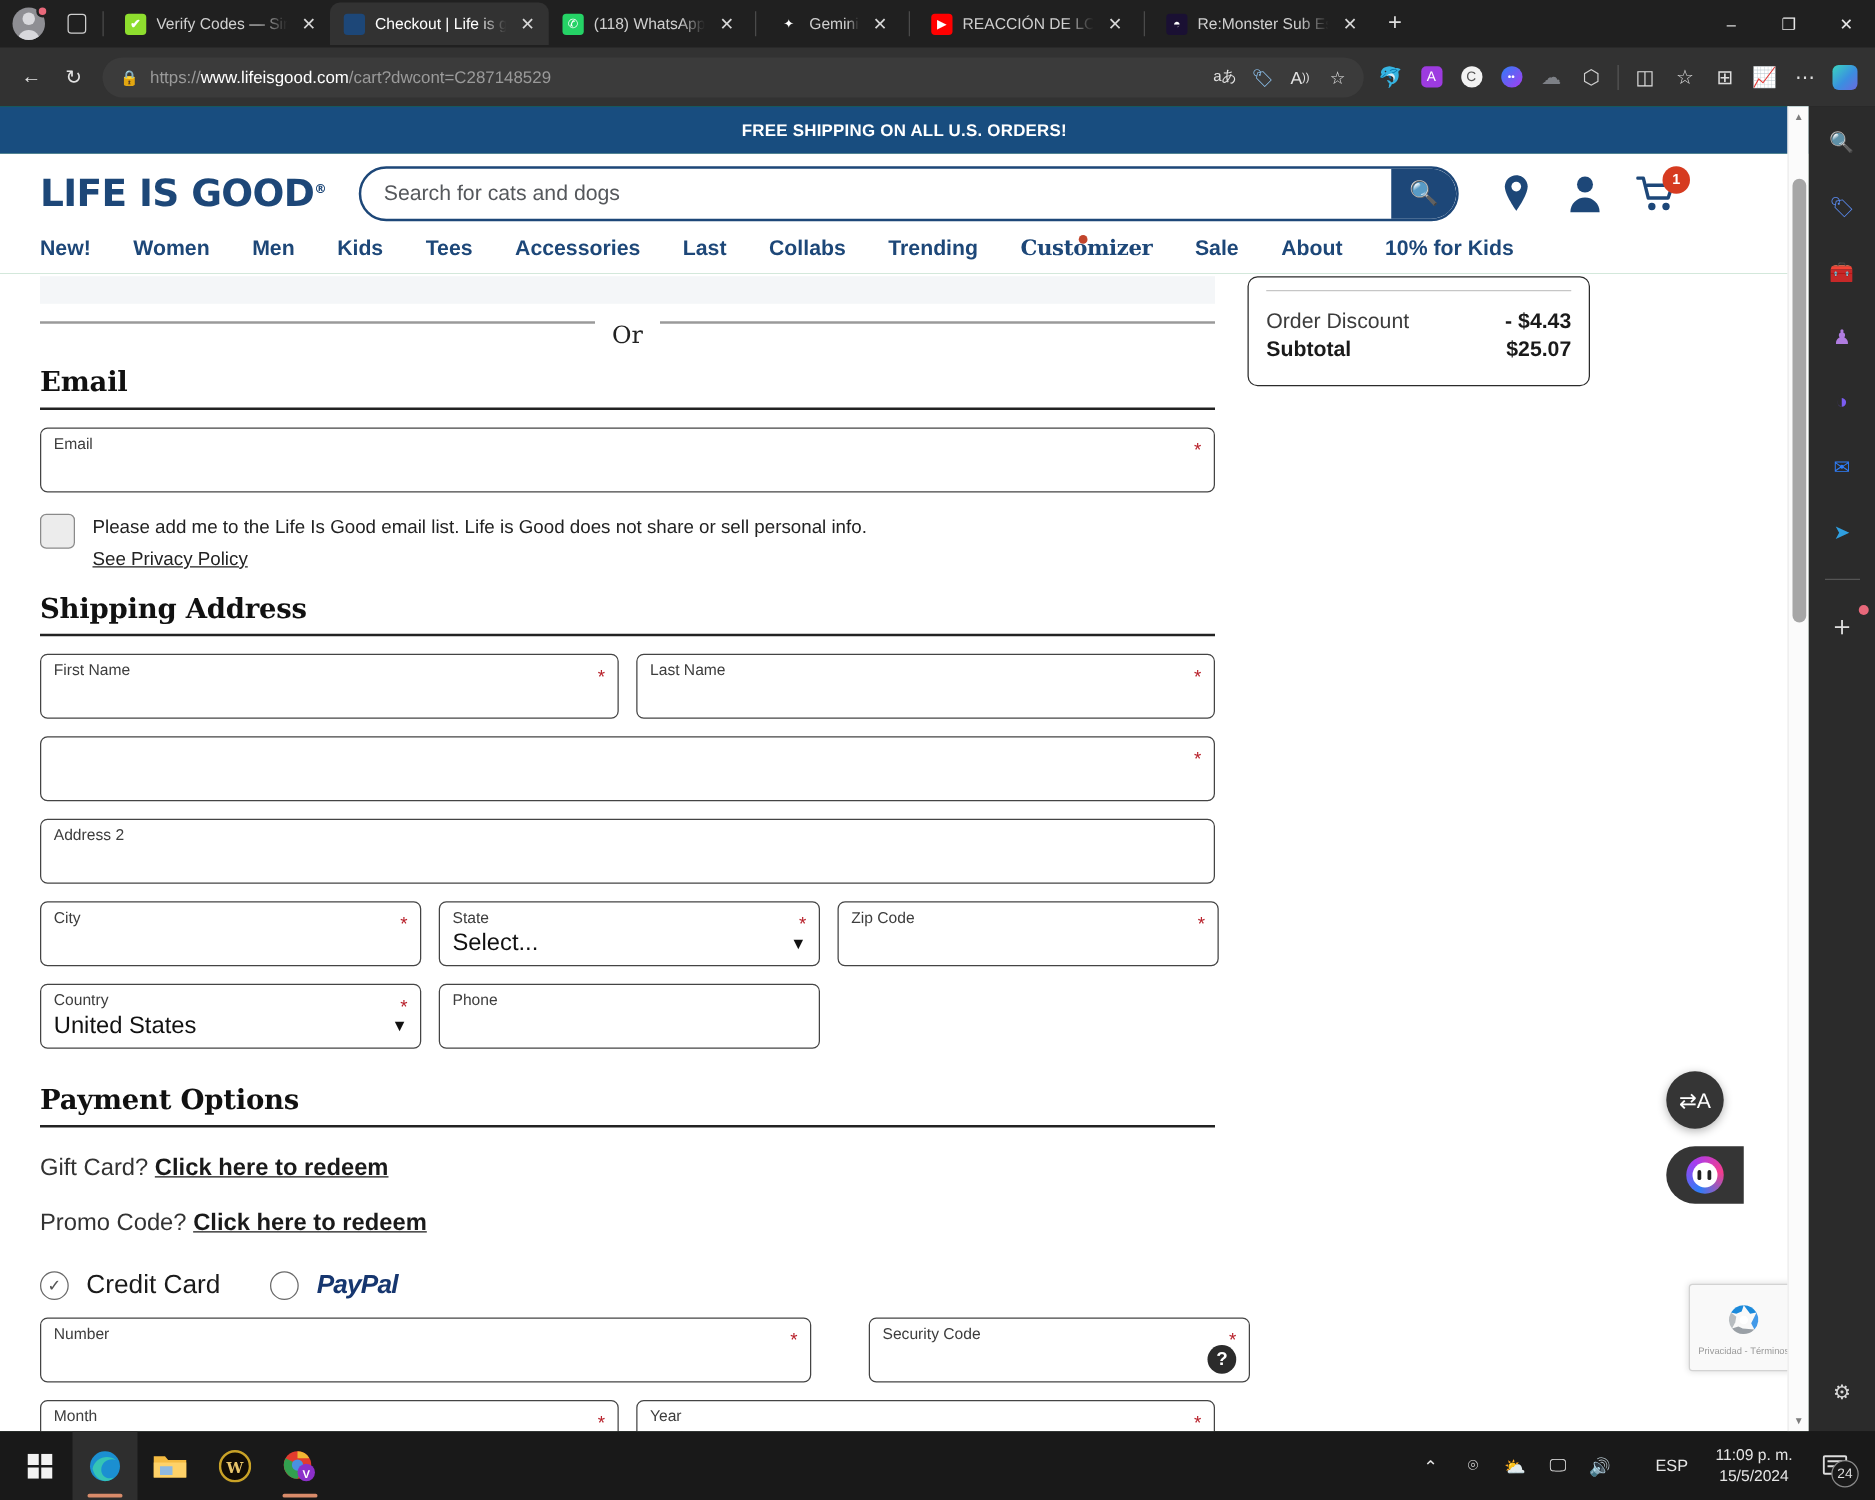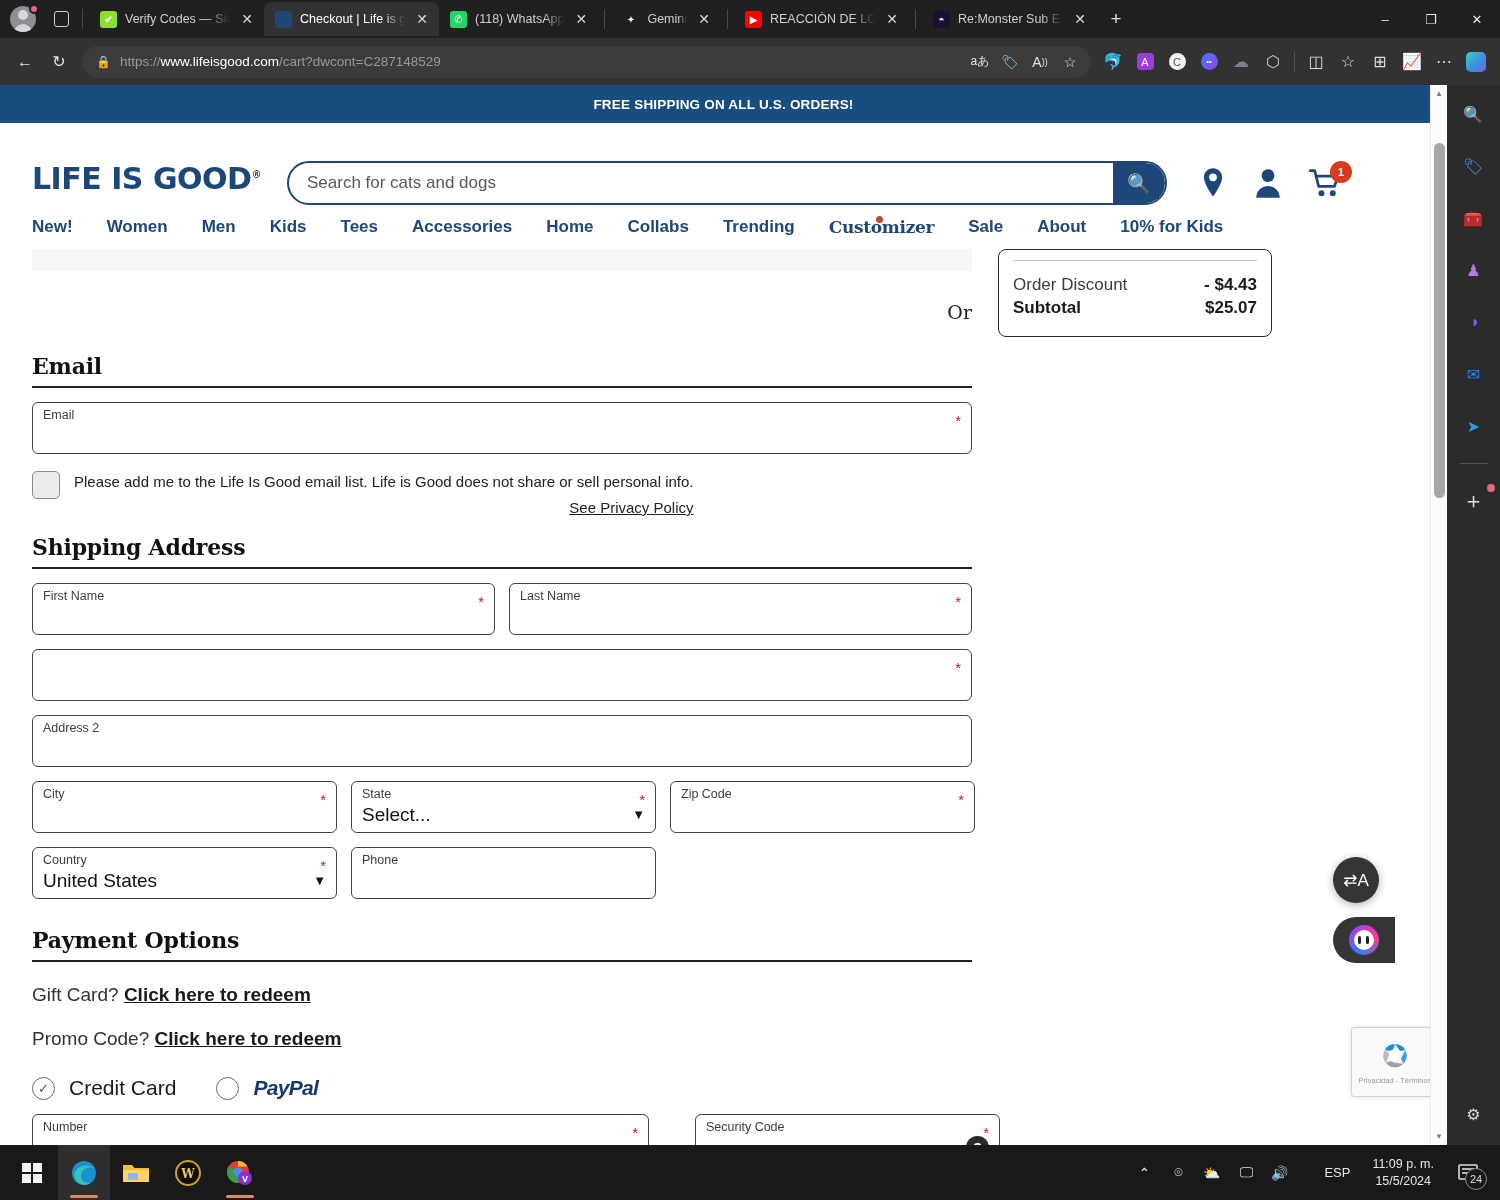"LIFE IS GOOD®" .hdr-row { align-items: none -> center; margin-top: 28px -> none }
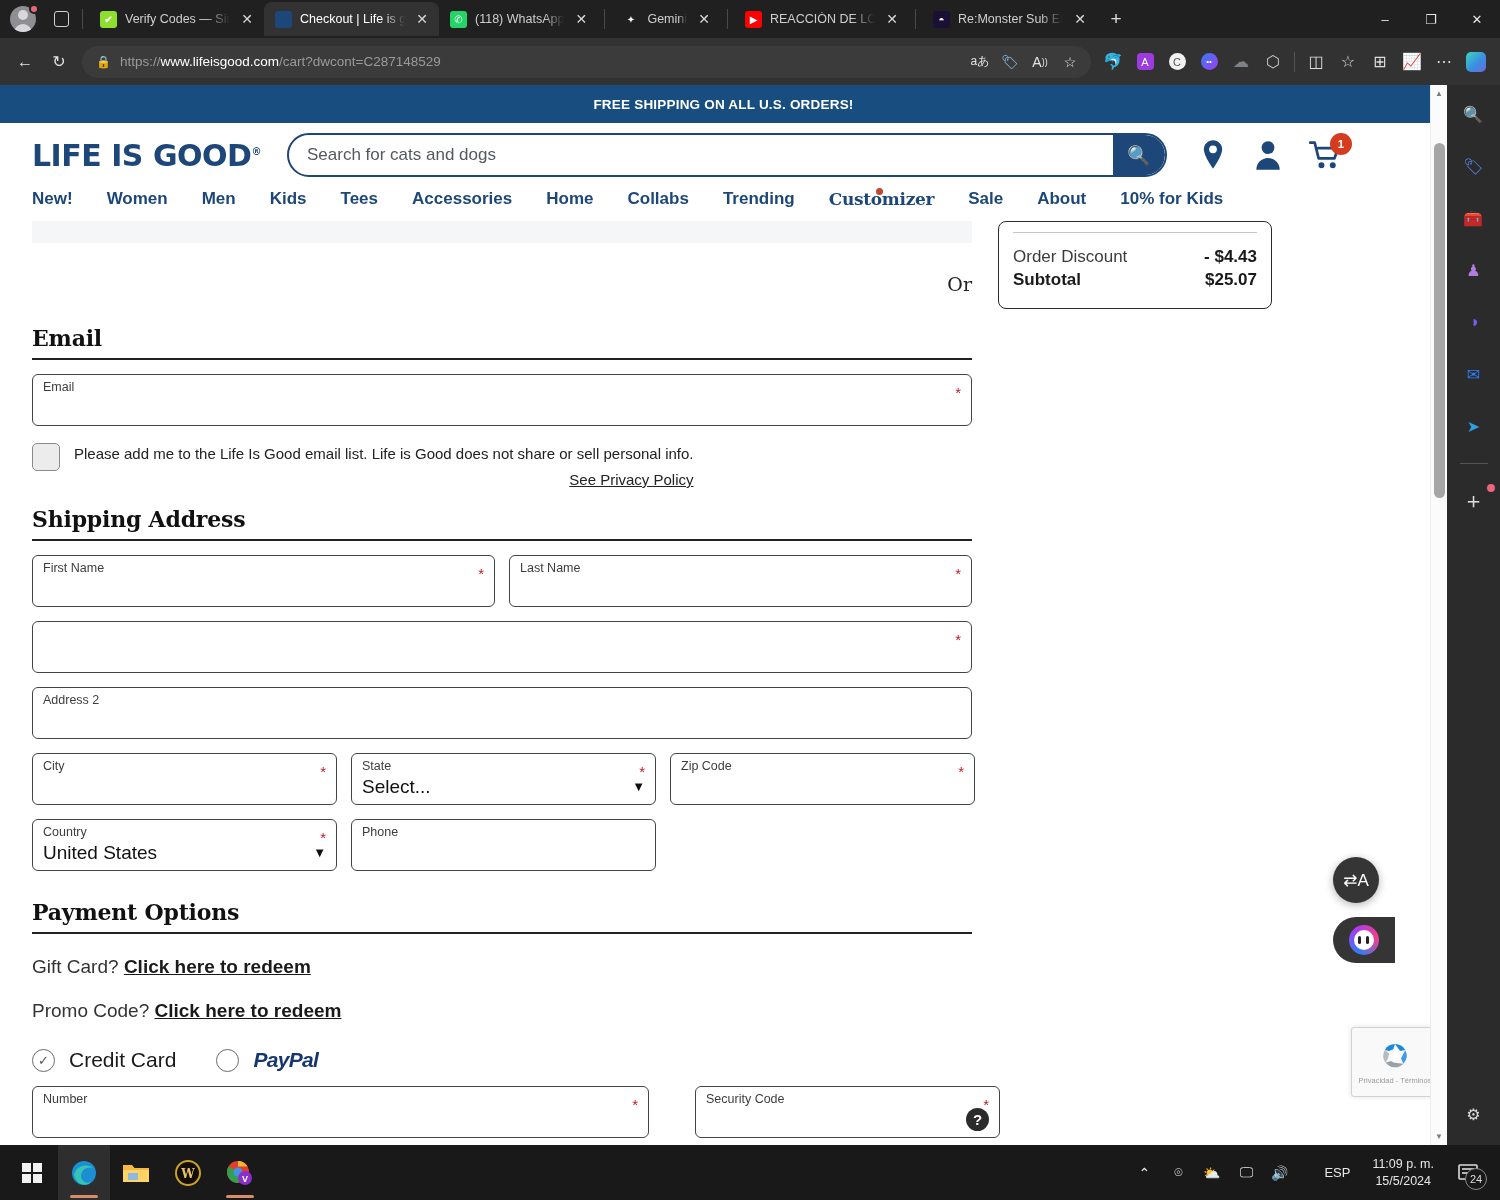"Home" span { text: Home -> Last }
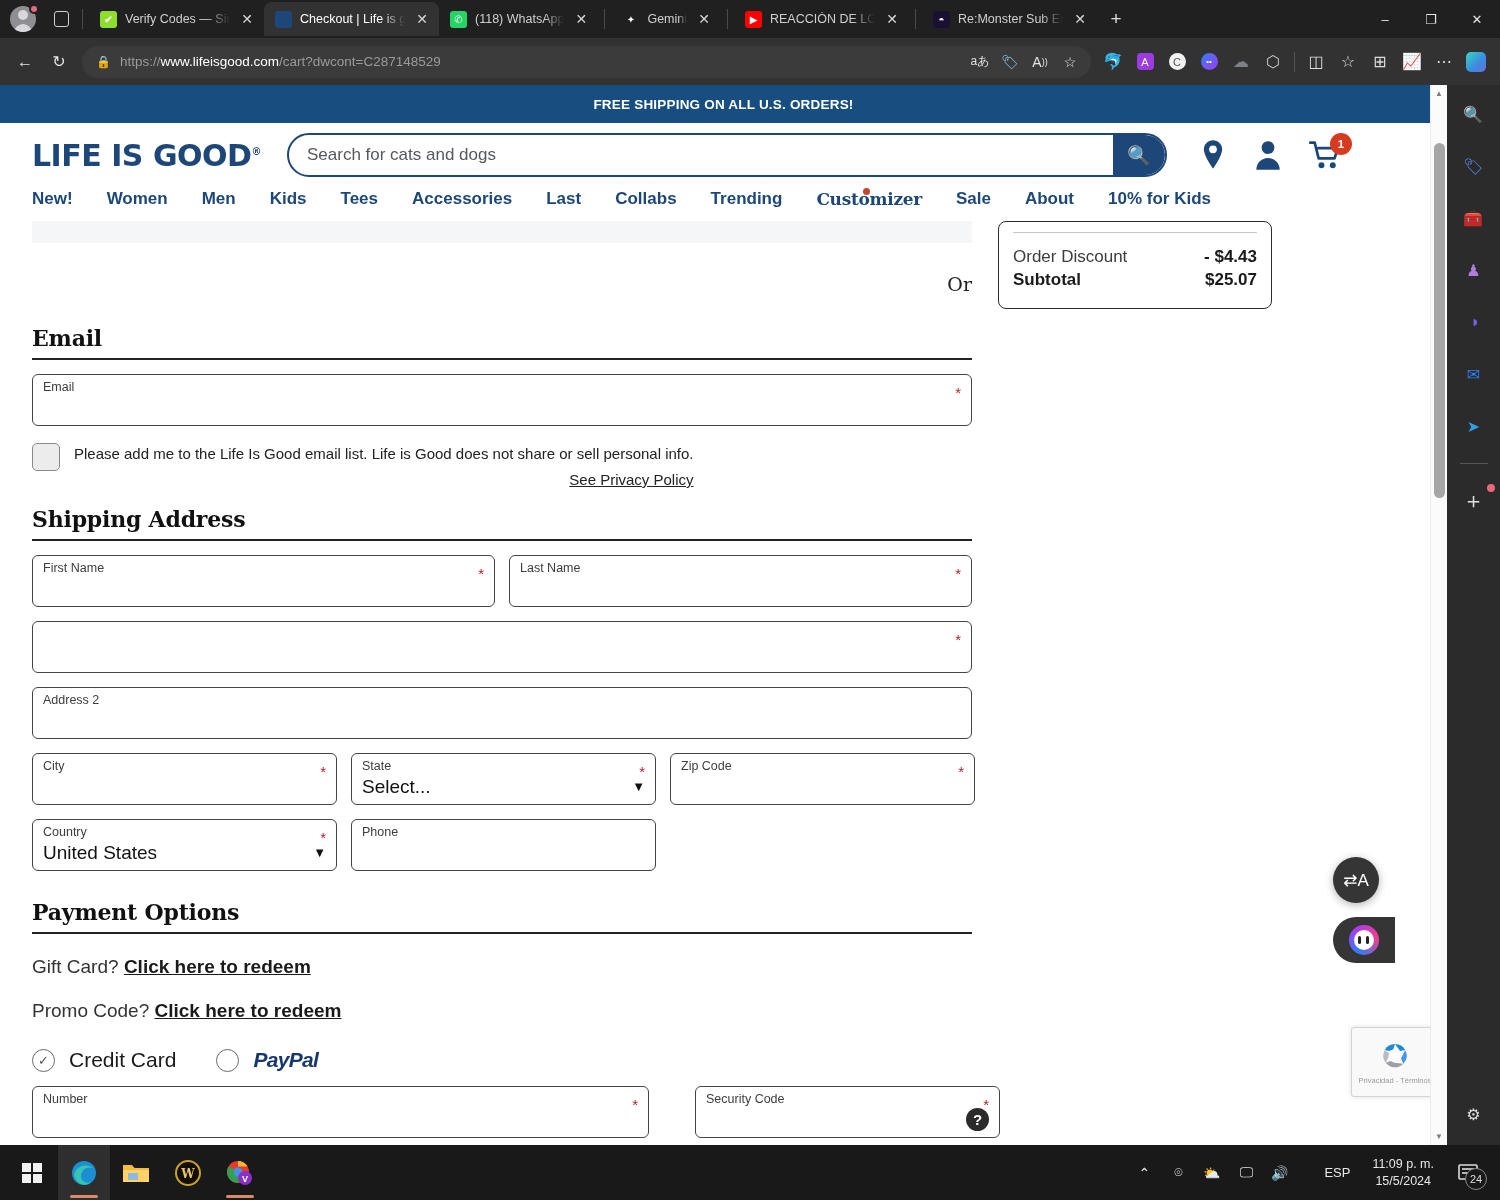"Or" .or-divider { align-items: flex-end -> flex-start; flex-direction: column -> none }
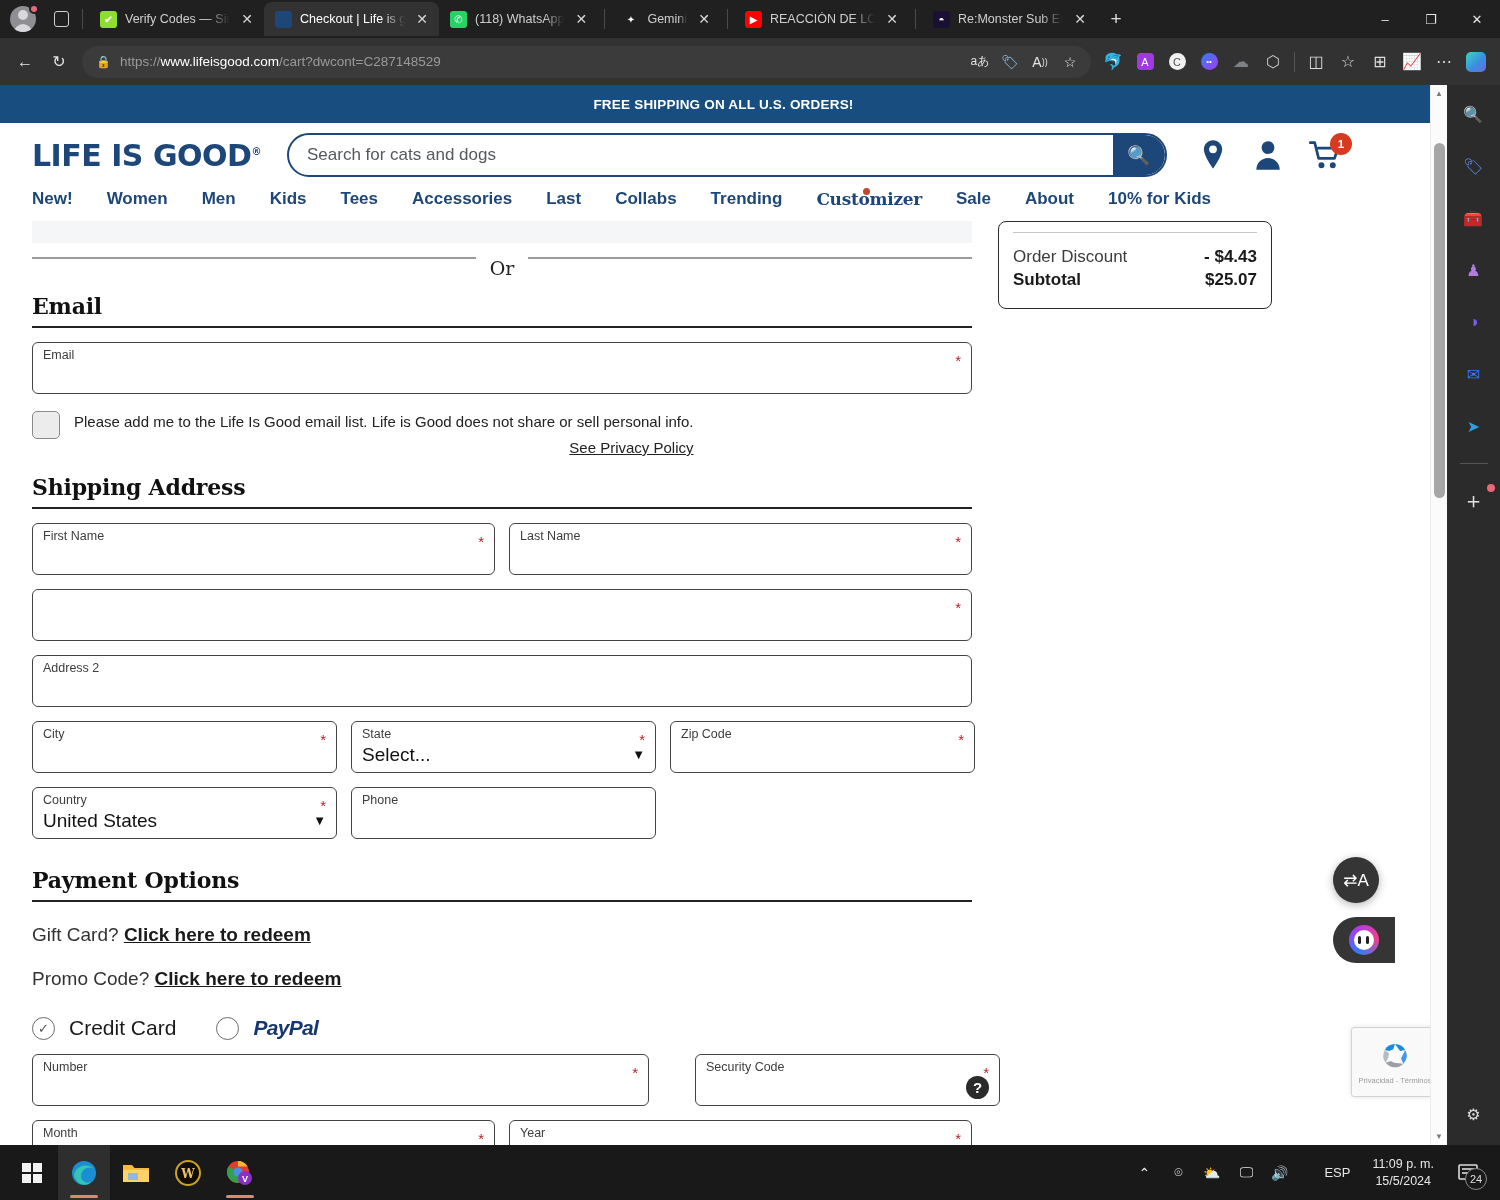"Please add me to the" .optin-row { text-align: right -> none }
